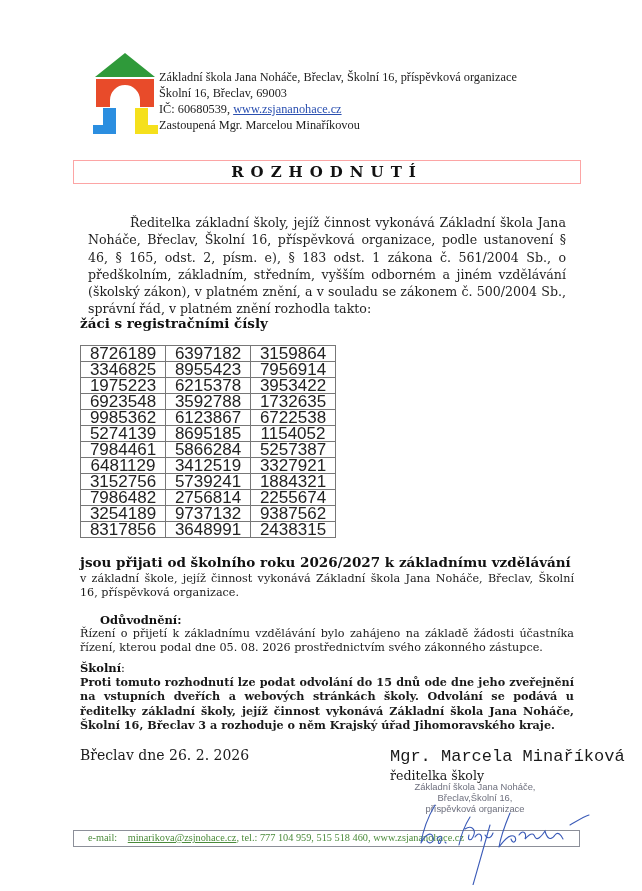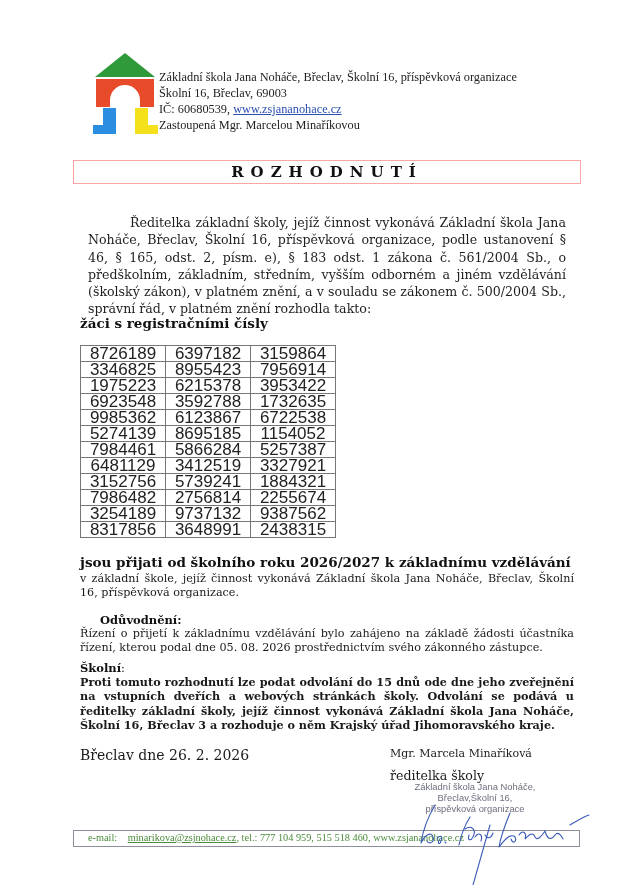"Mgr. Marcela Minaříková" .signer-name { font-family: none -> Liberation Mono, monospace; font-size: 11px -> 17px }
